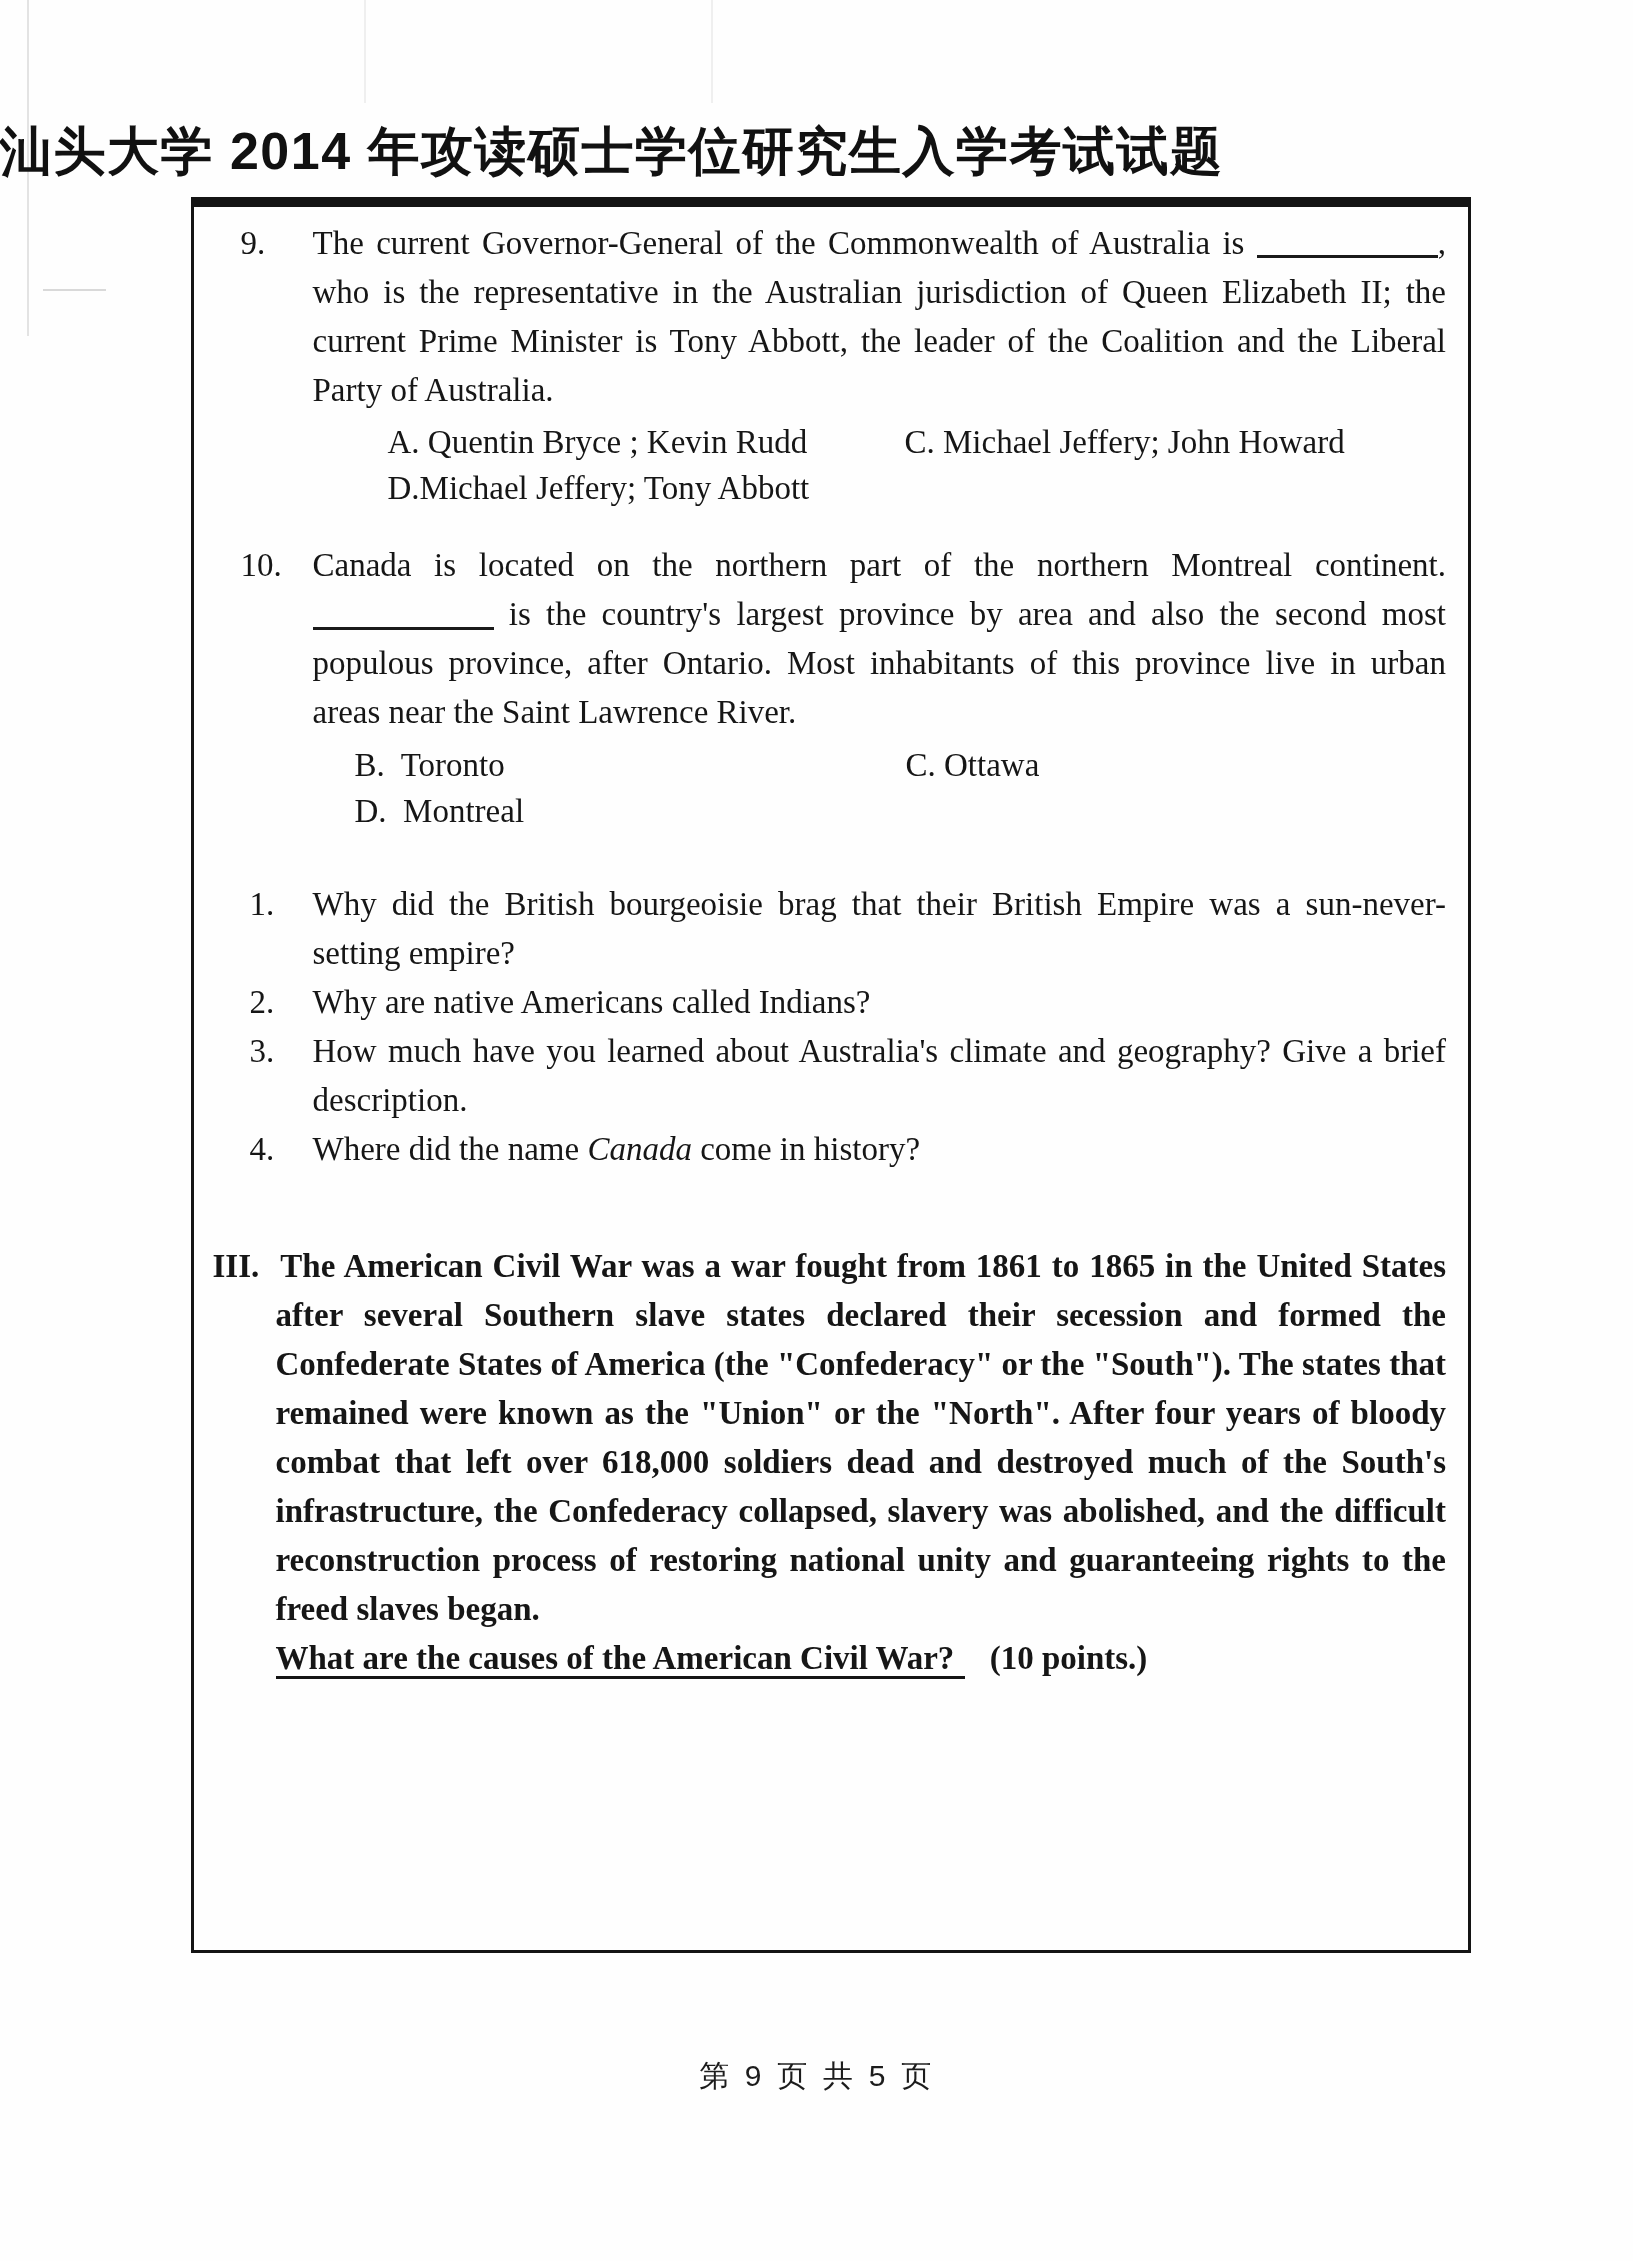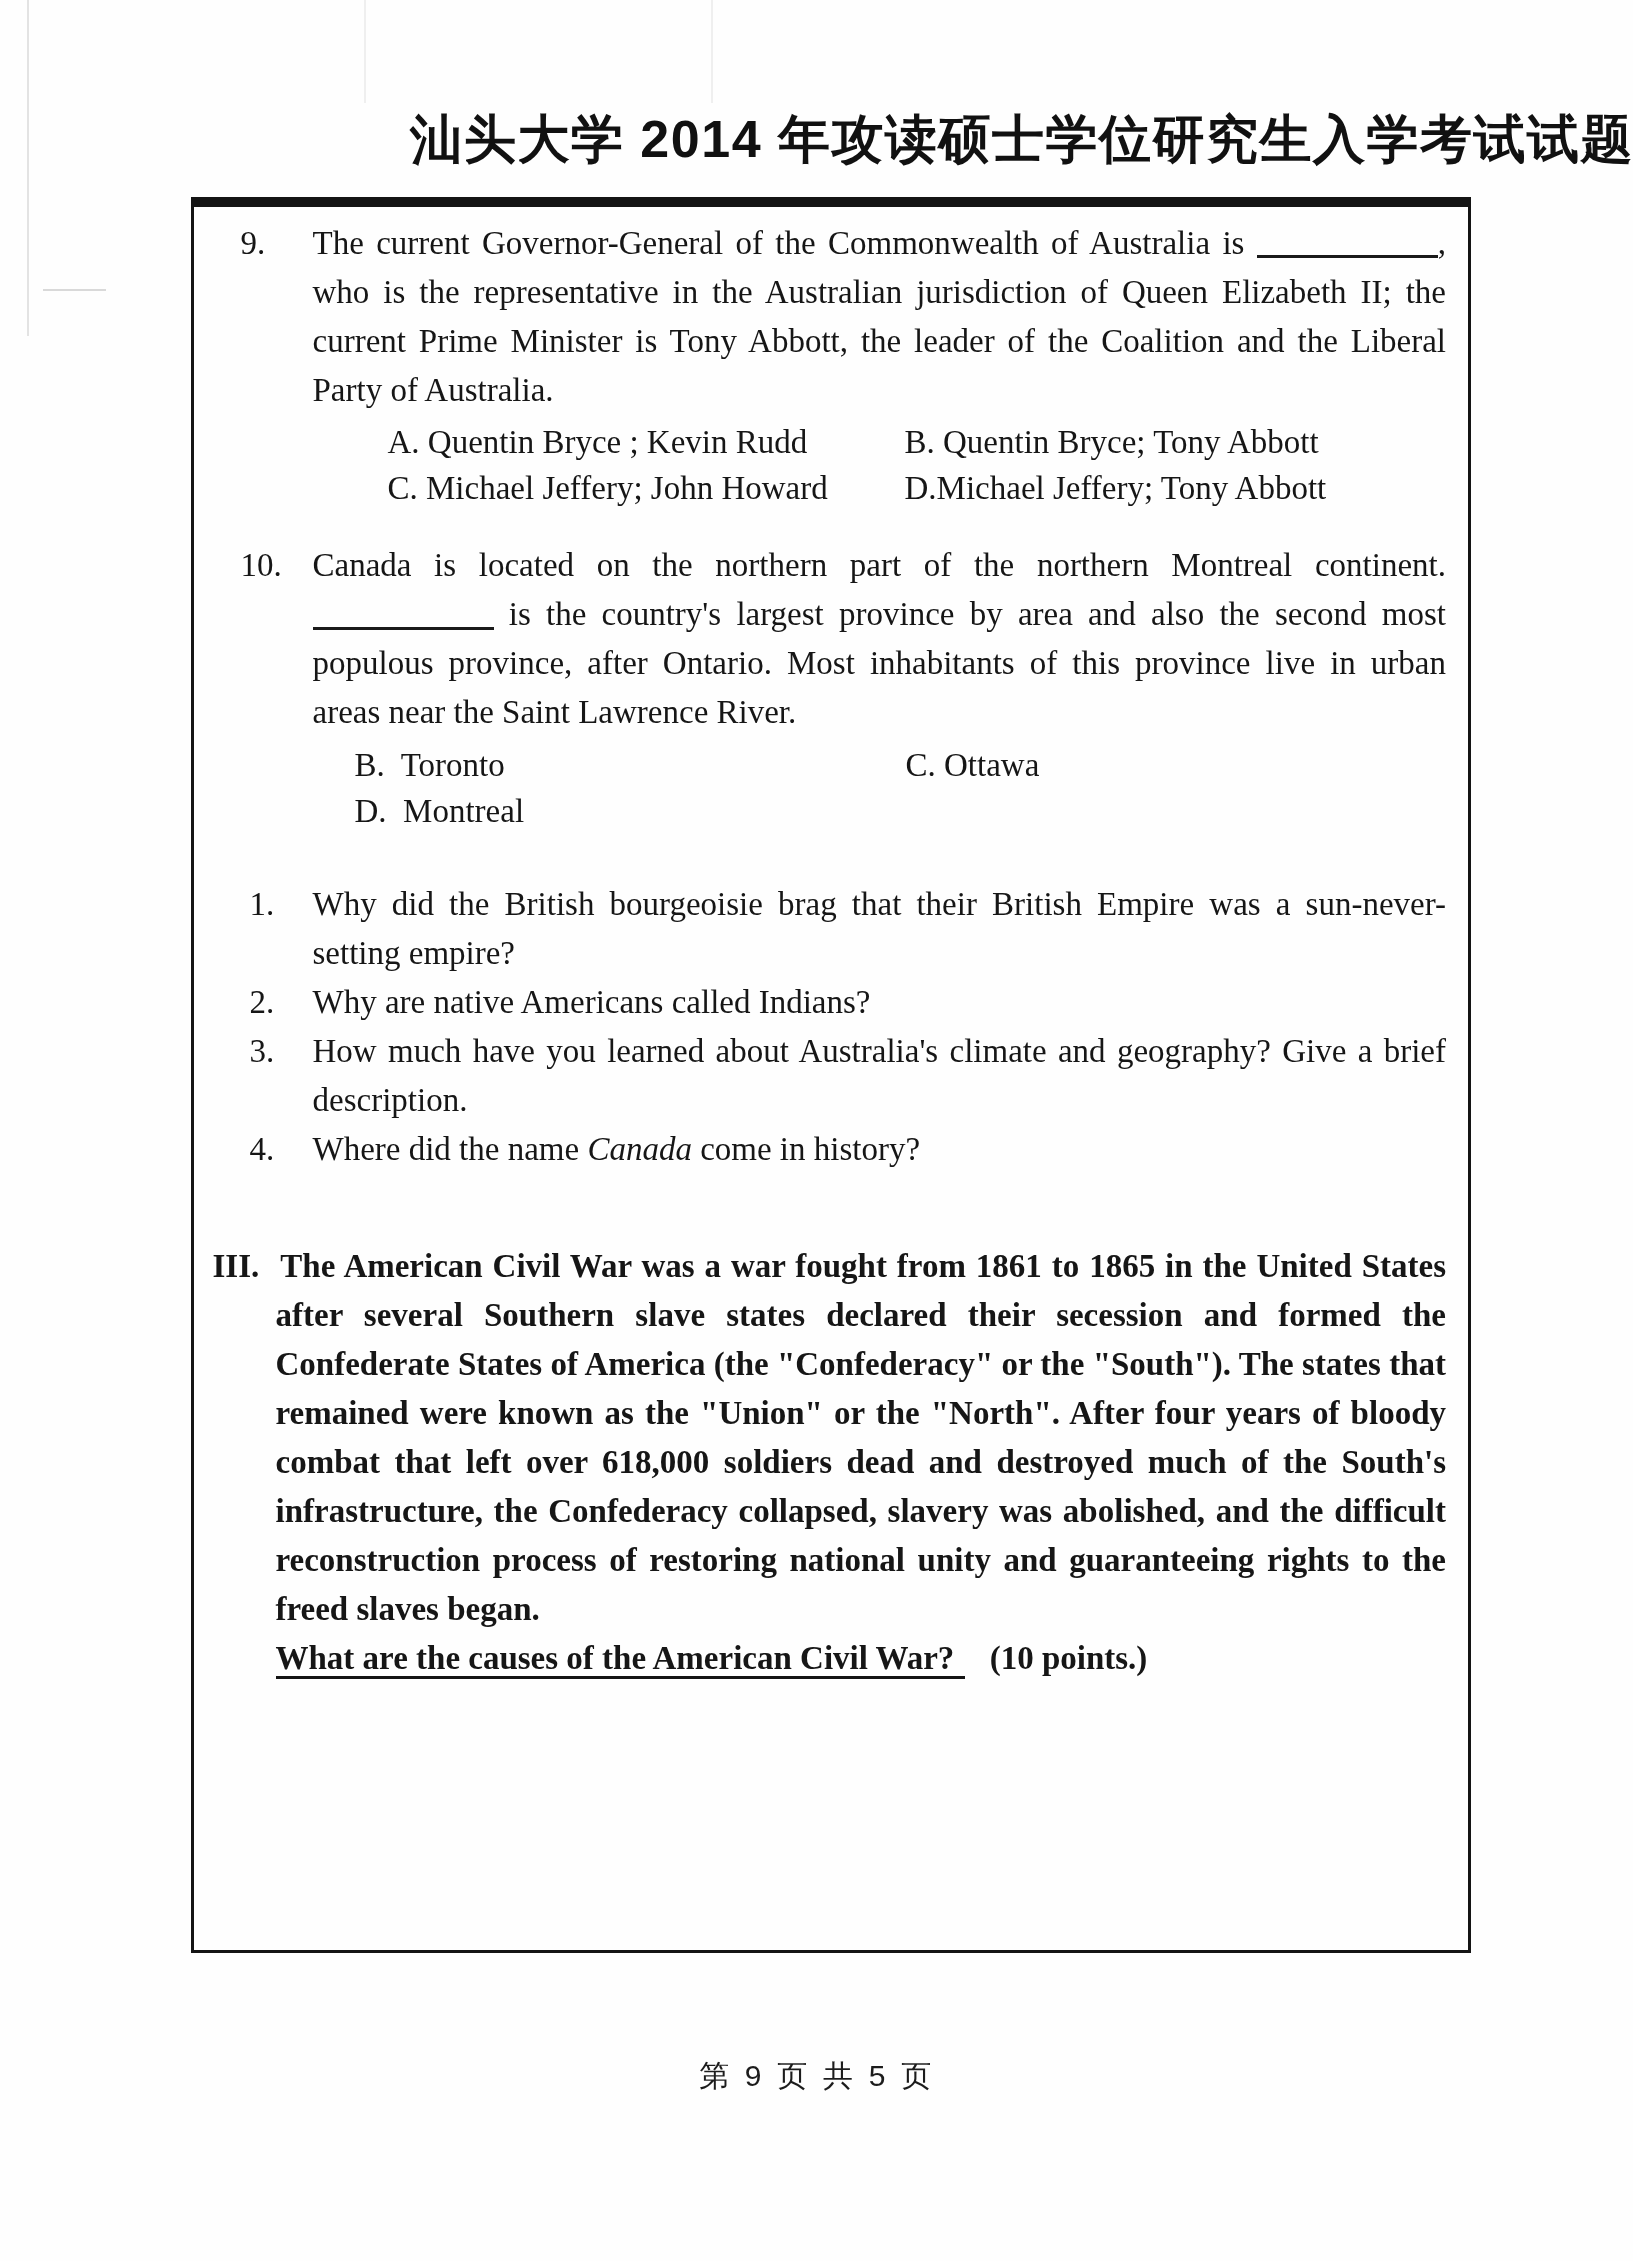"汕头大学 2014 年攻读硕士学位研究生入学考试试题" .title { text-align: right -> left; top: 105px -> 117px }
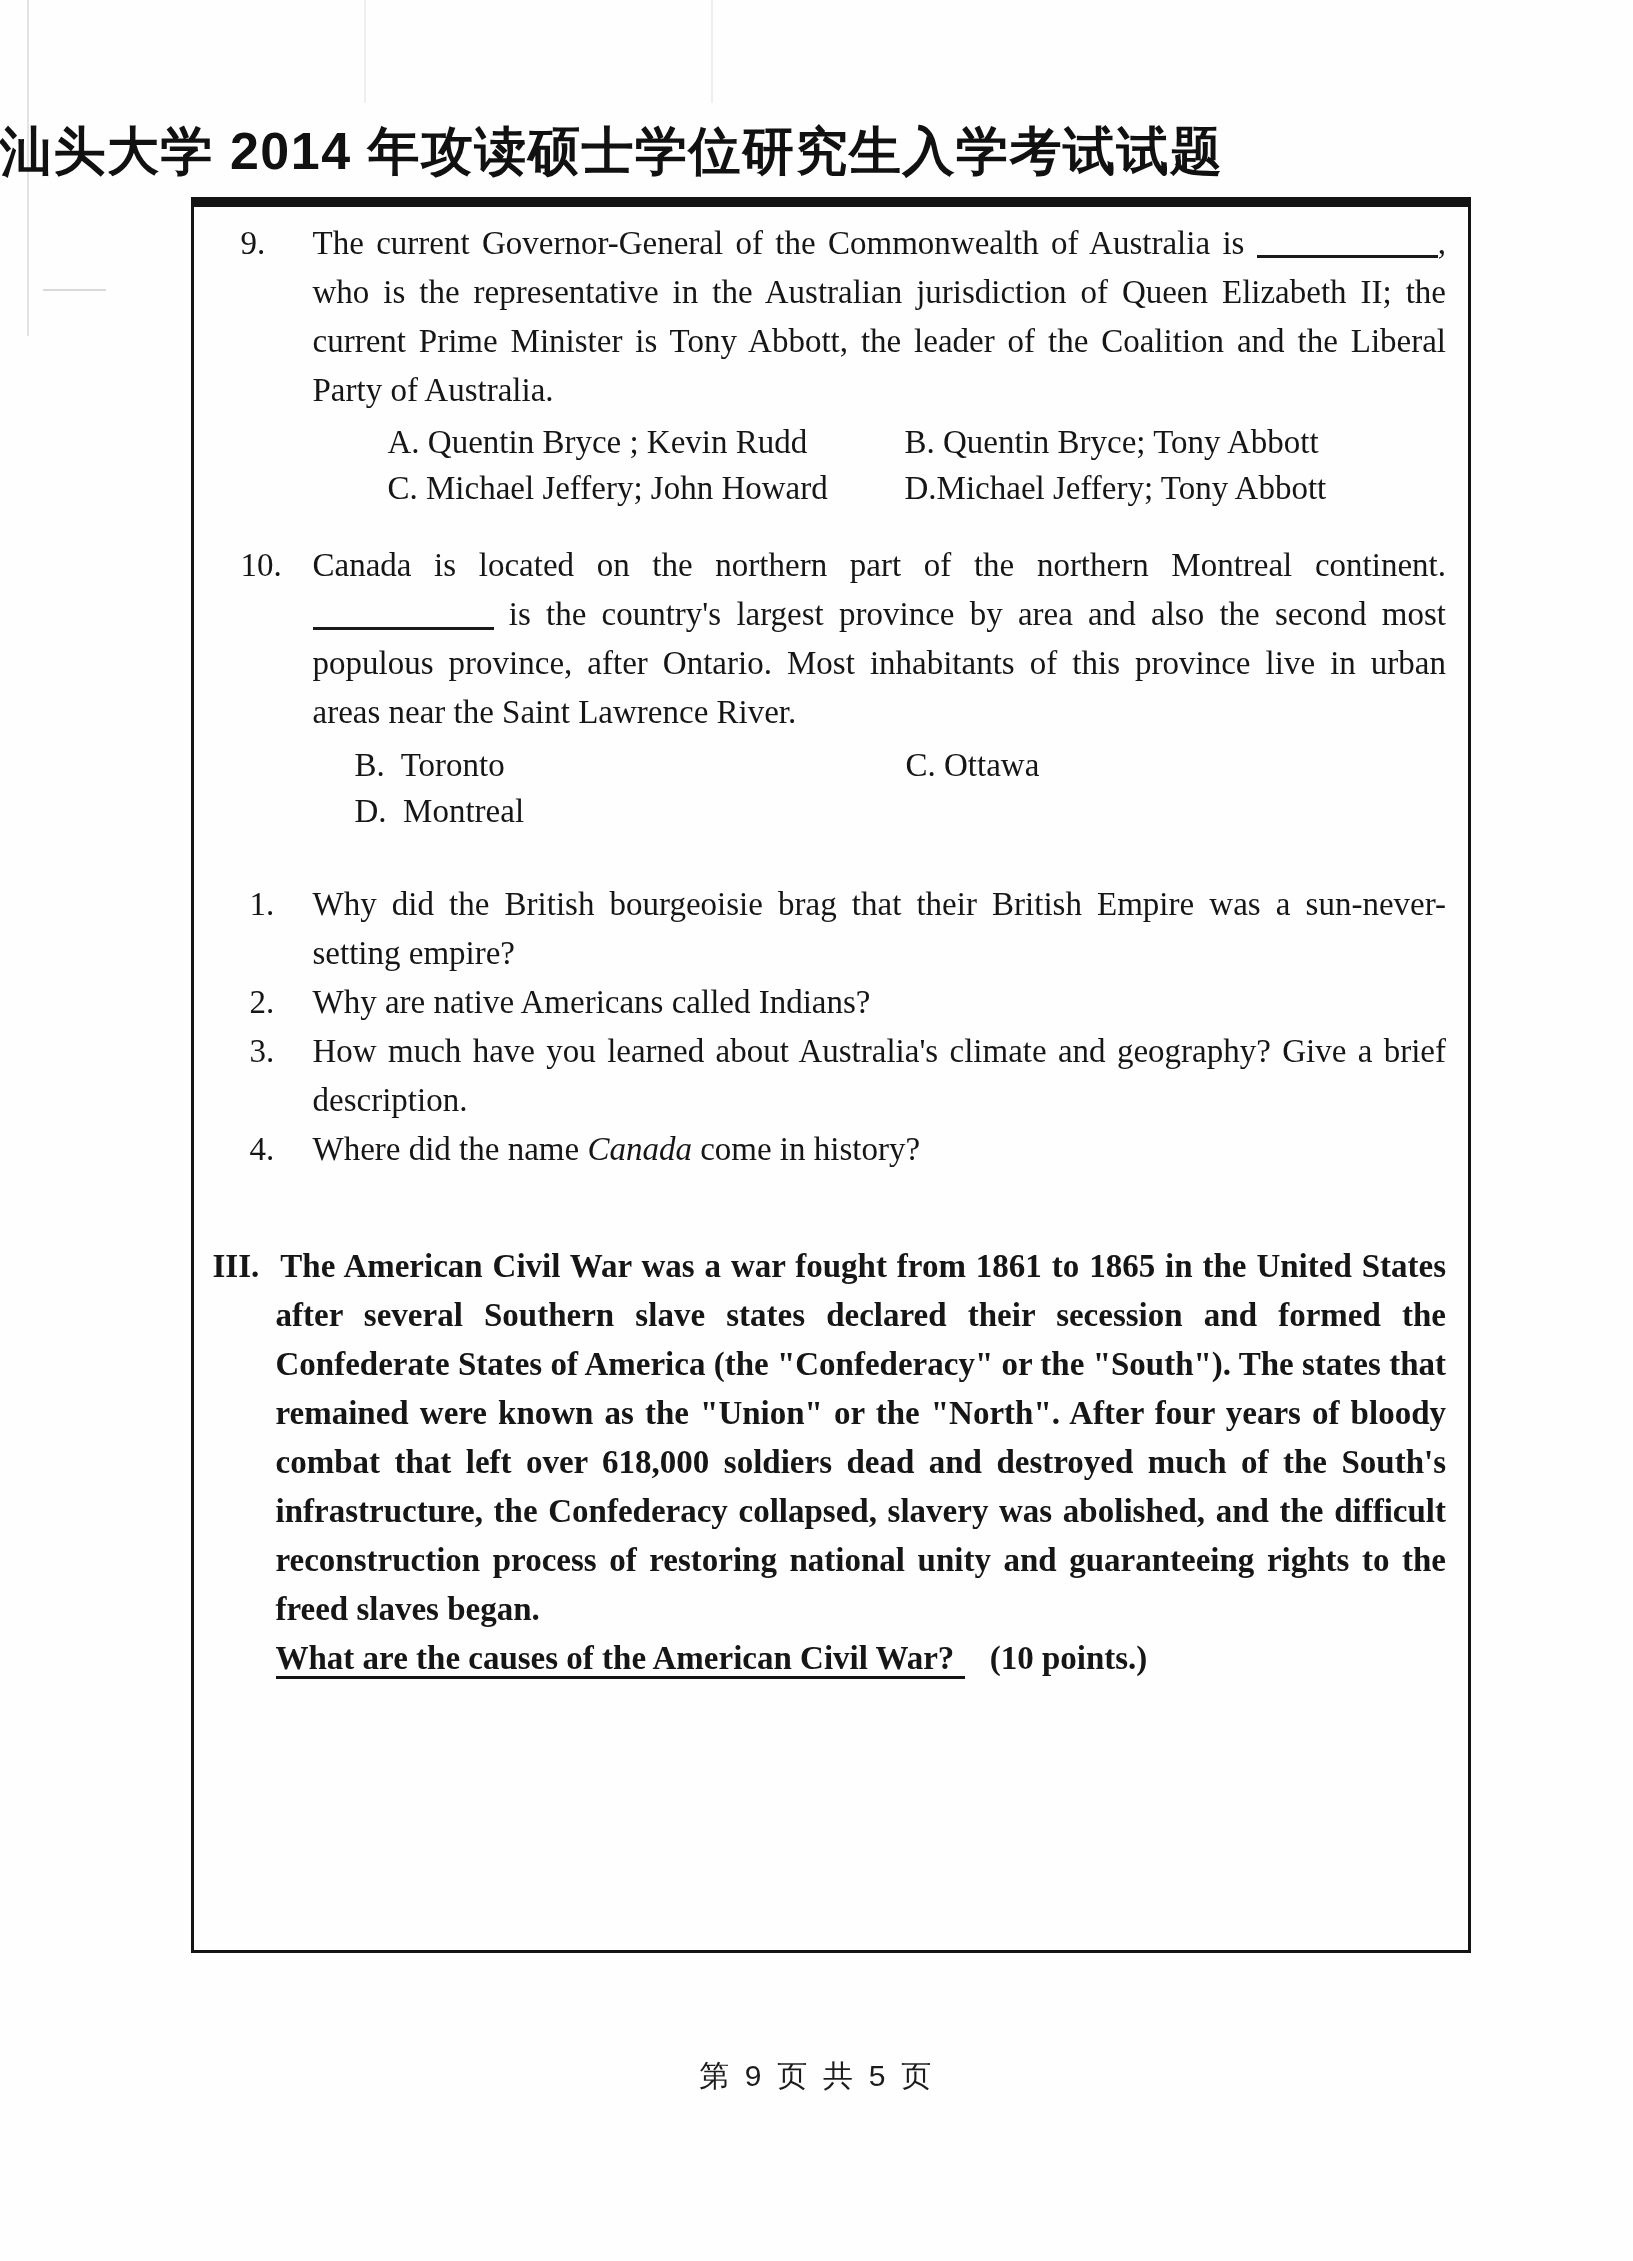"B. Quentin Bryce; Tony Abbott" span.option { html: <span>B. Quentin Bryce; Tony Abbott</span> -> none }
